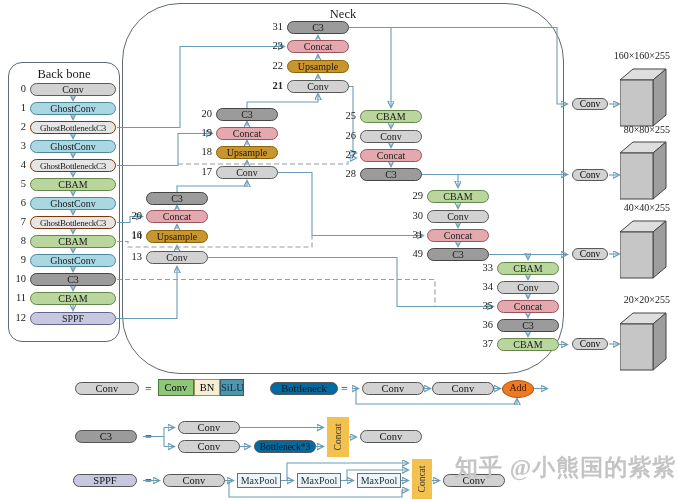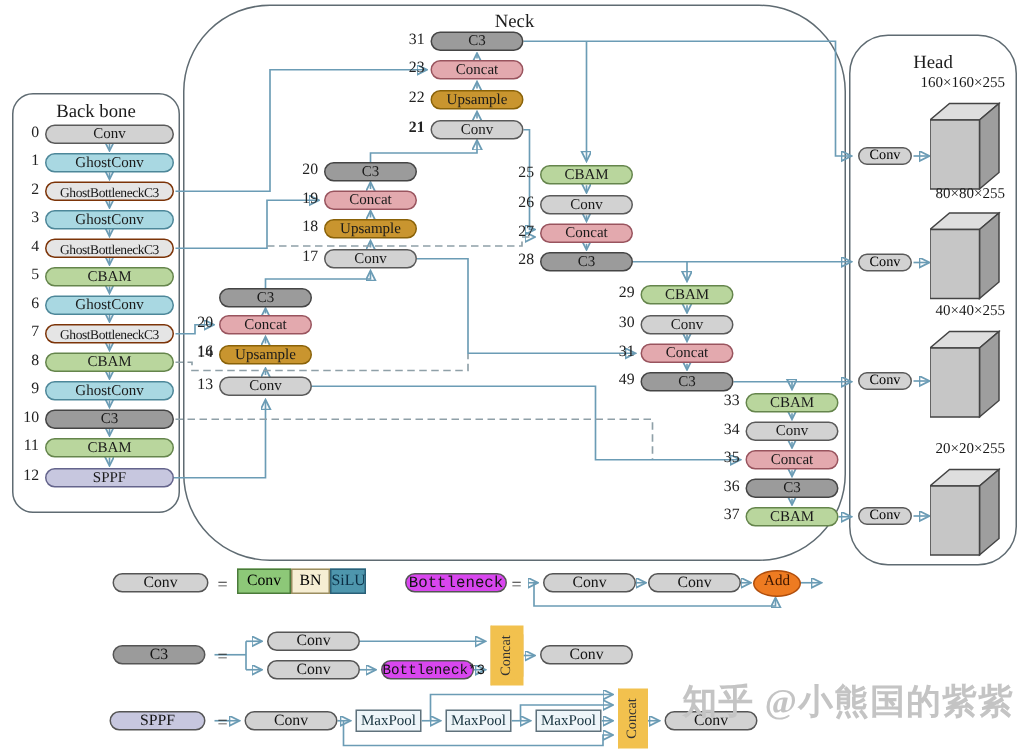"Head" div.gbox { html: <div> <div>Head</div> </div> -> none }
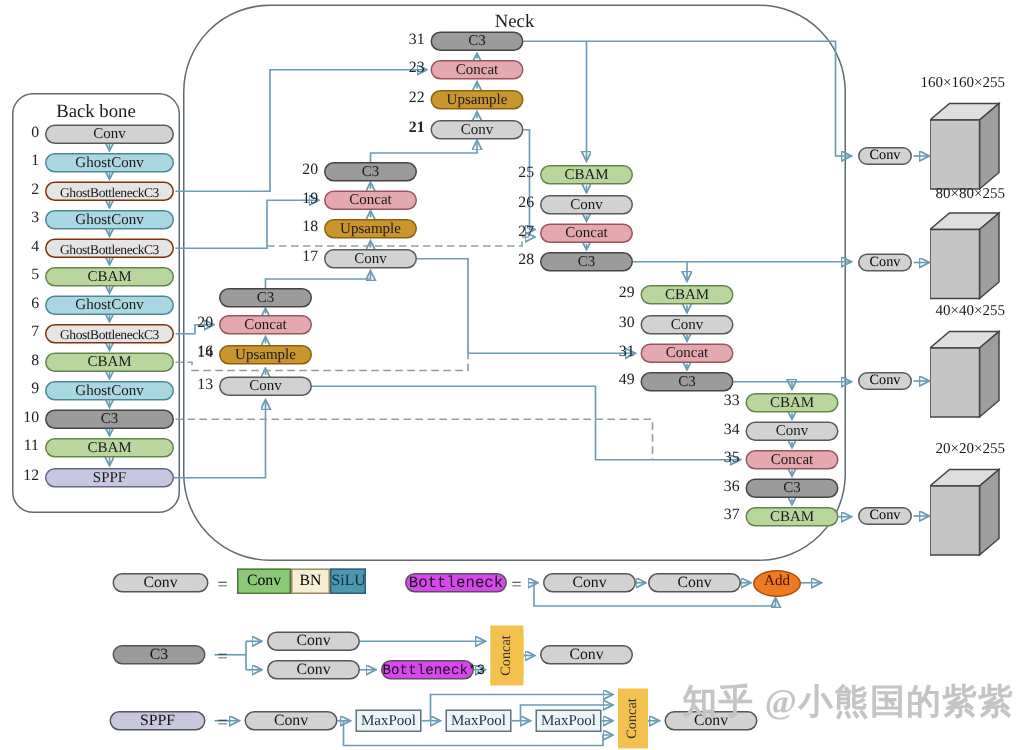"Bottleneck" .t-bottleneck { background: #d946ef -> #0369a1; font-family: Liberation Mono, monospace -> none }
